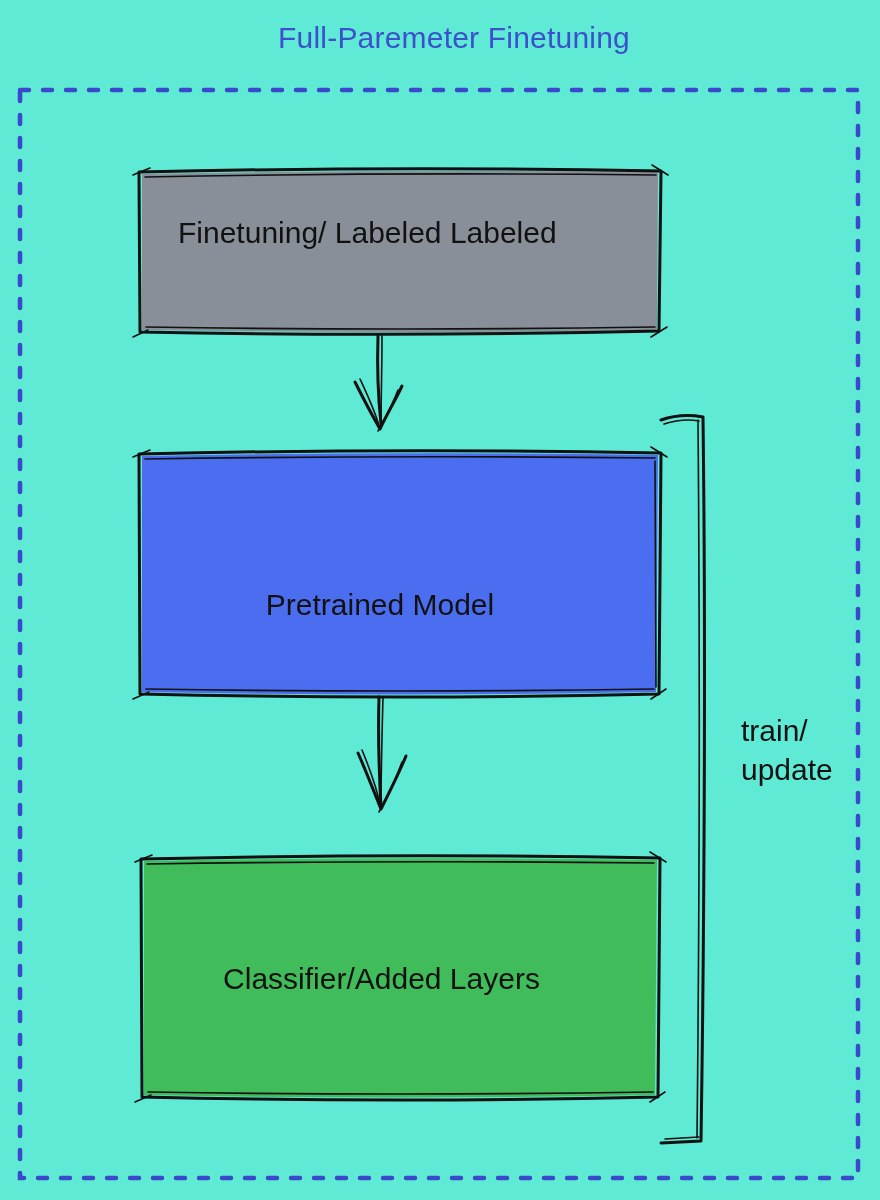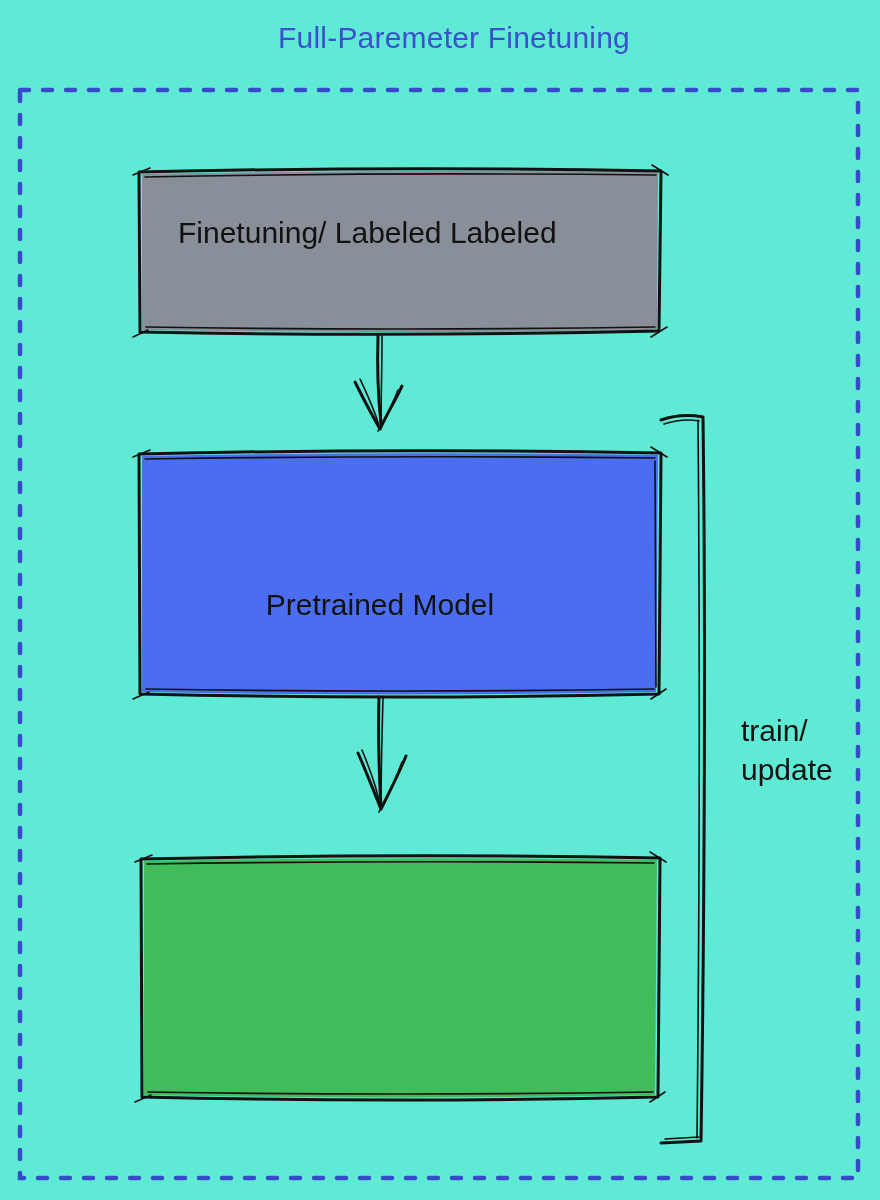"Classifier/Added Layers" div.box-label { html: none -> <div>Classifier/Added Layers</div> }
